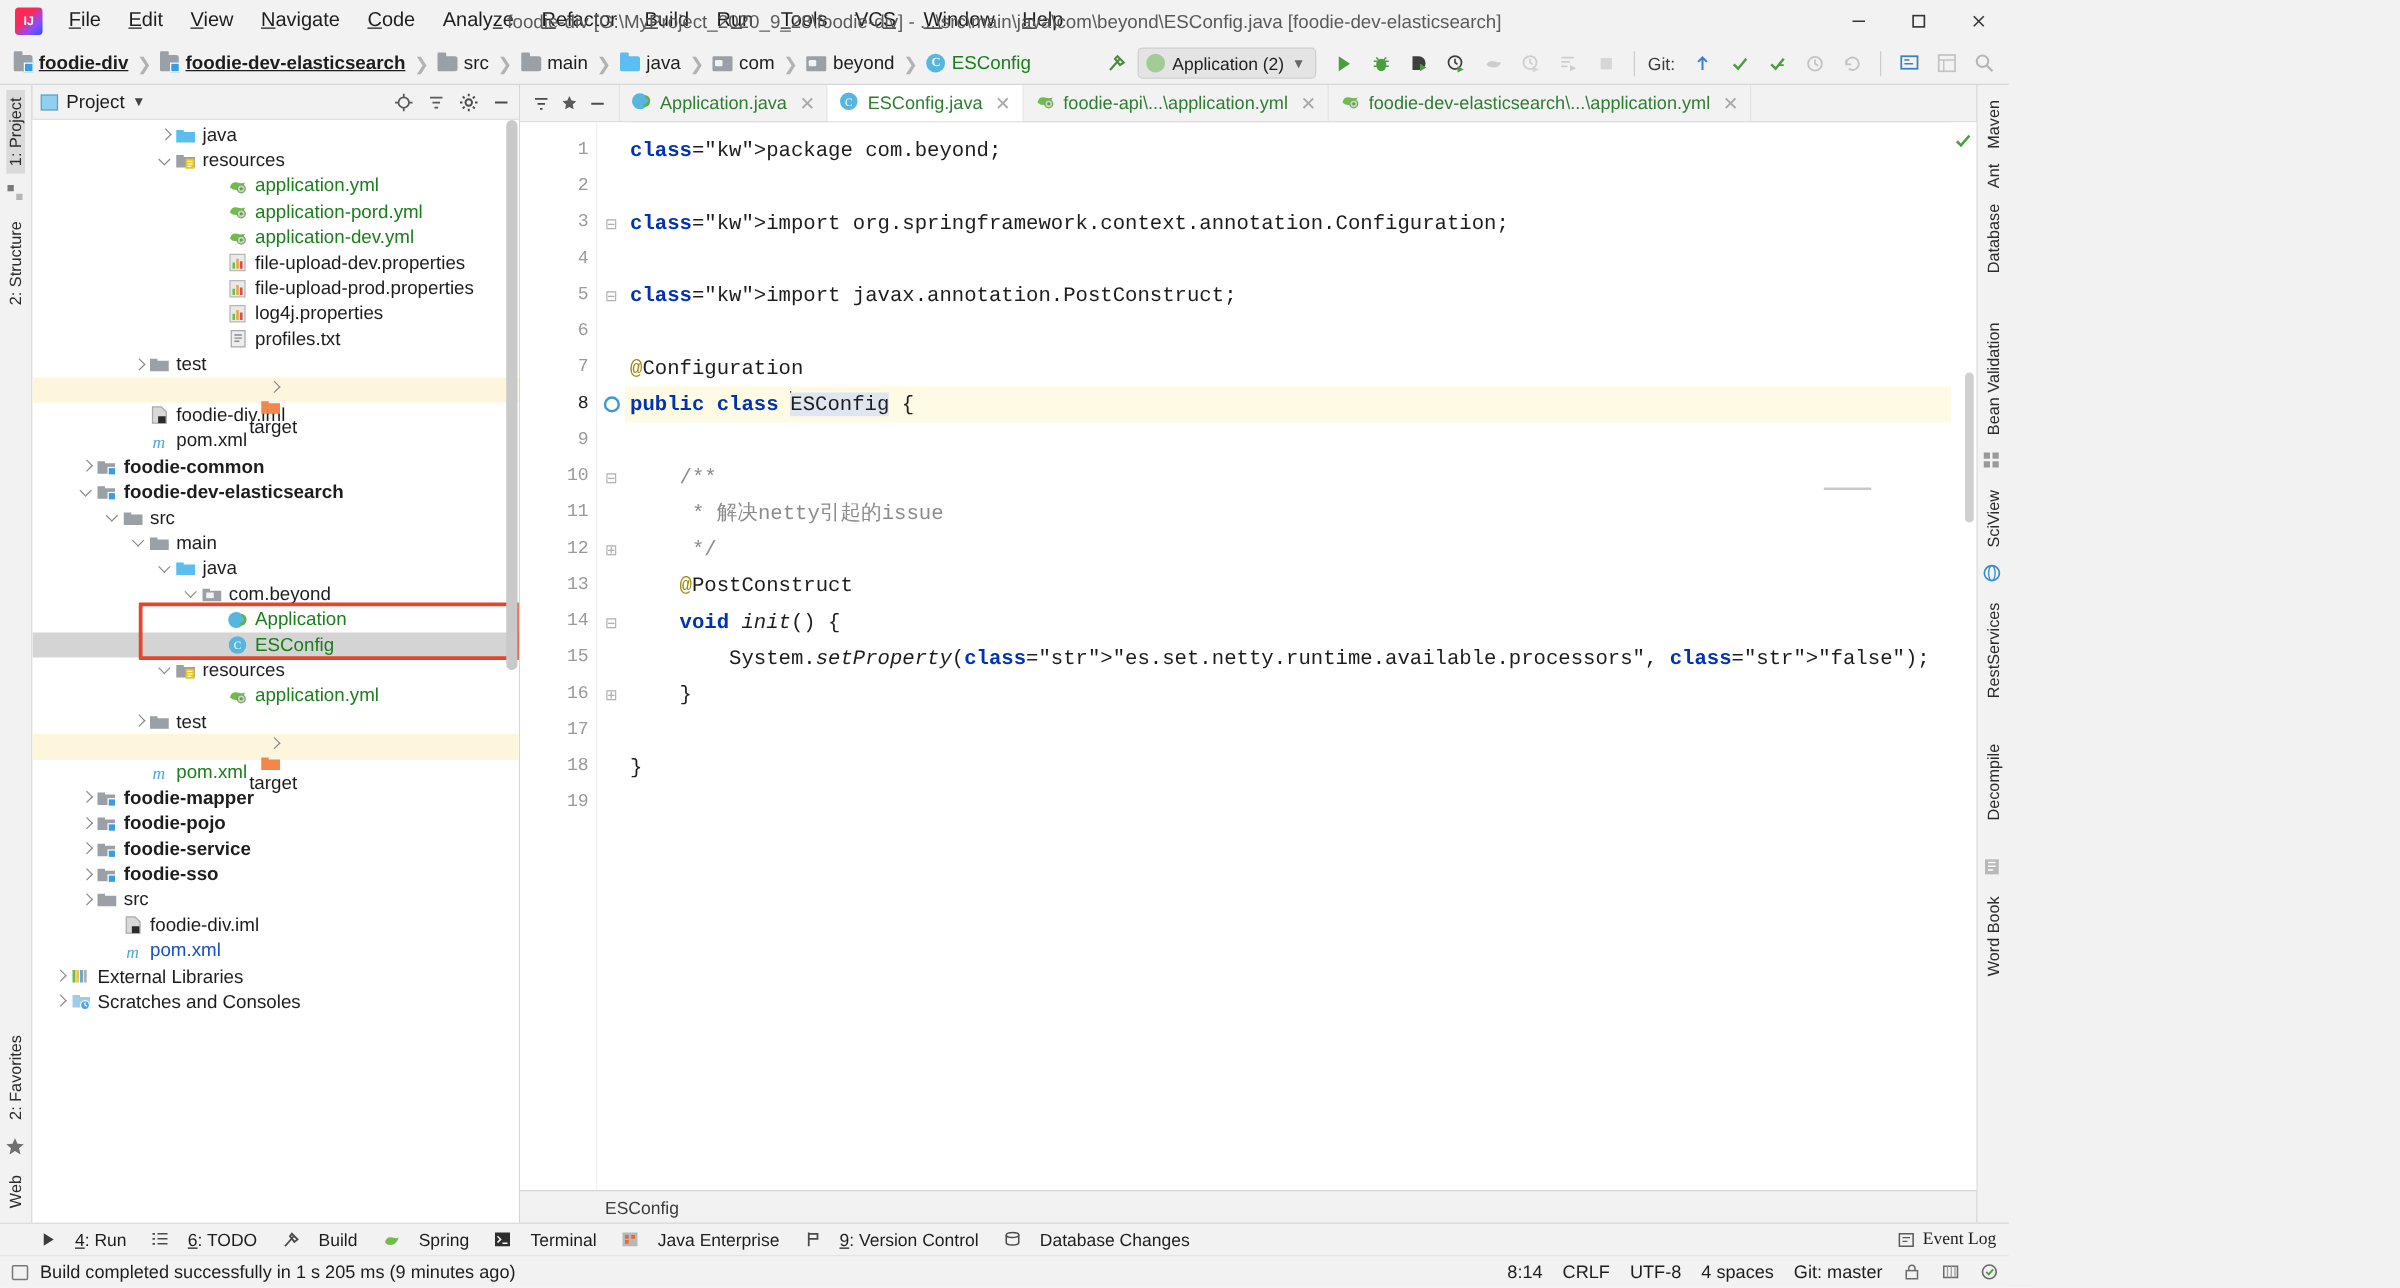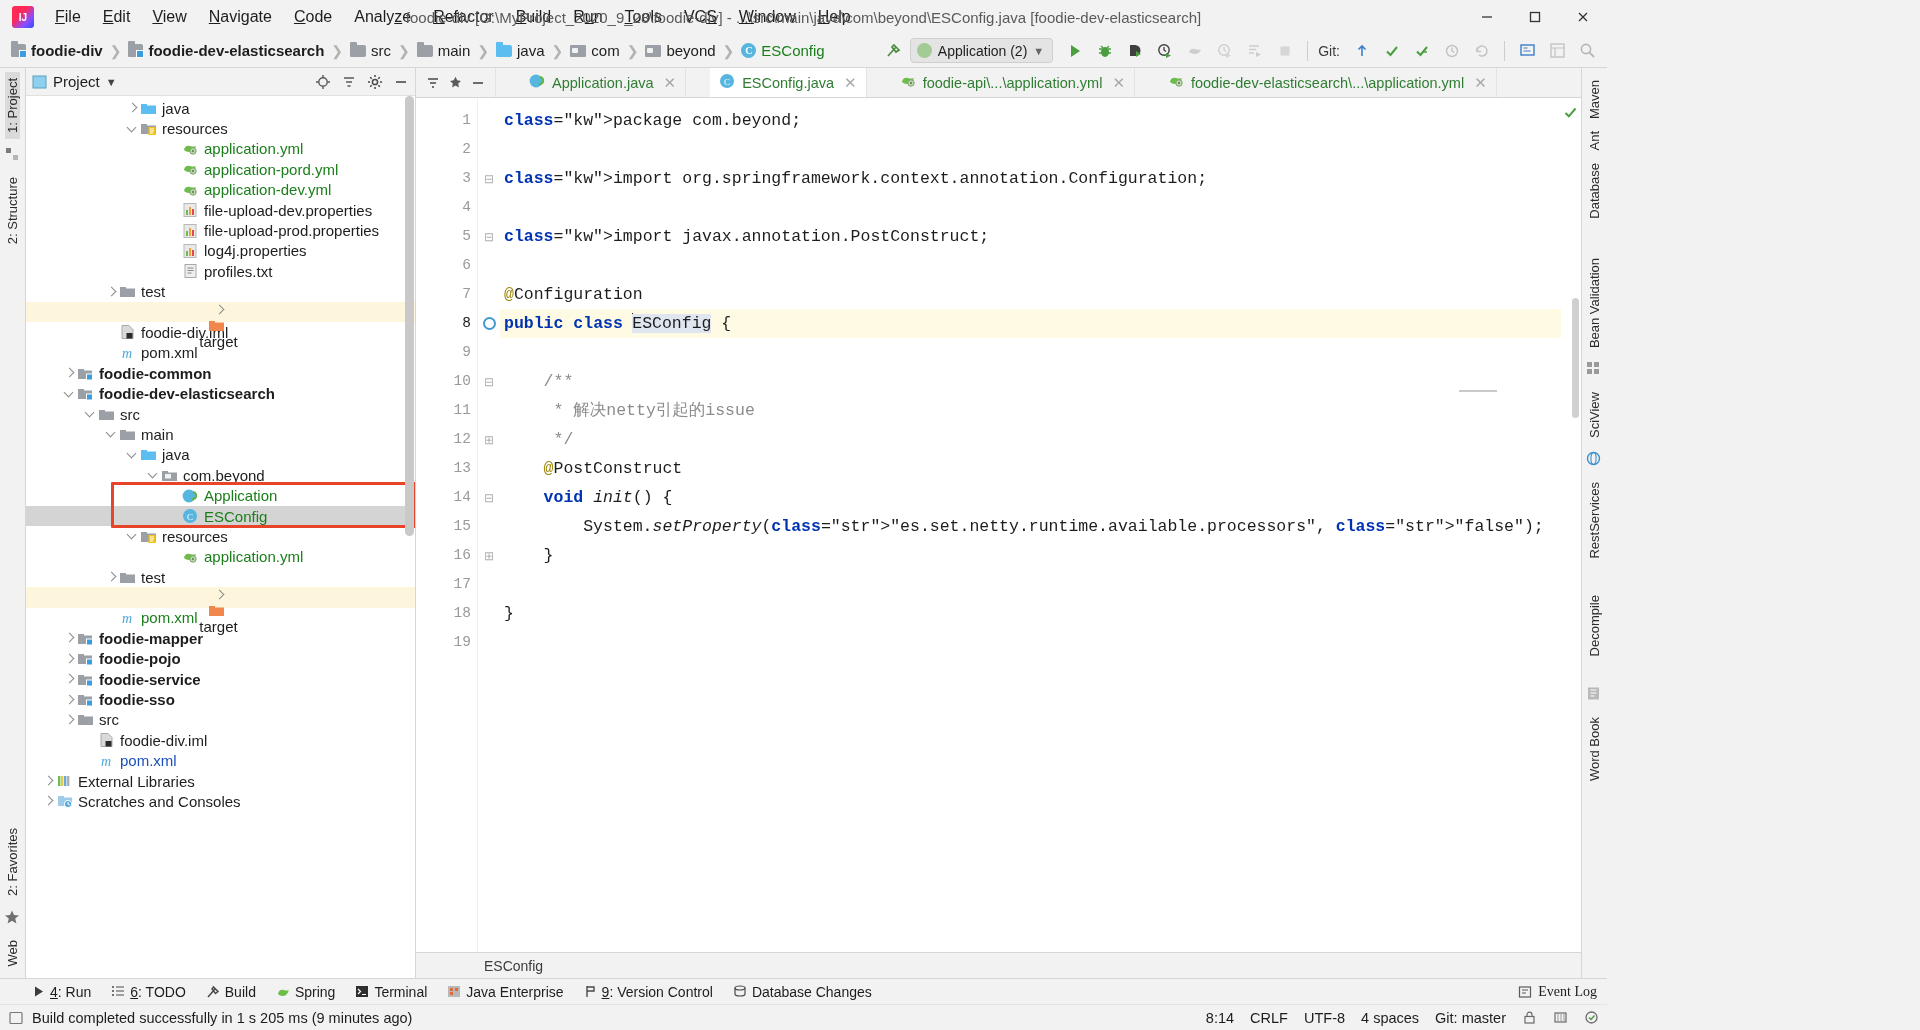"foodie-div" .crumb.bold { text-decoration: none -> underline }
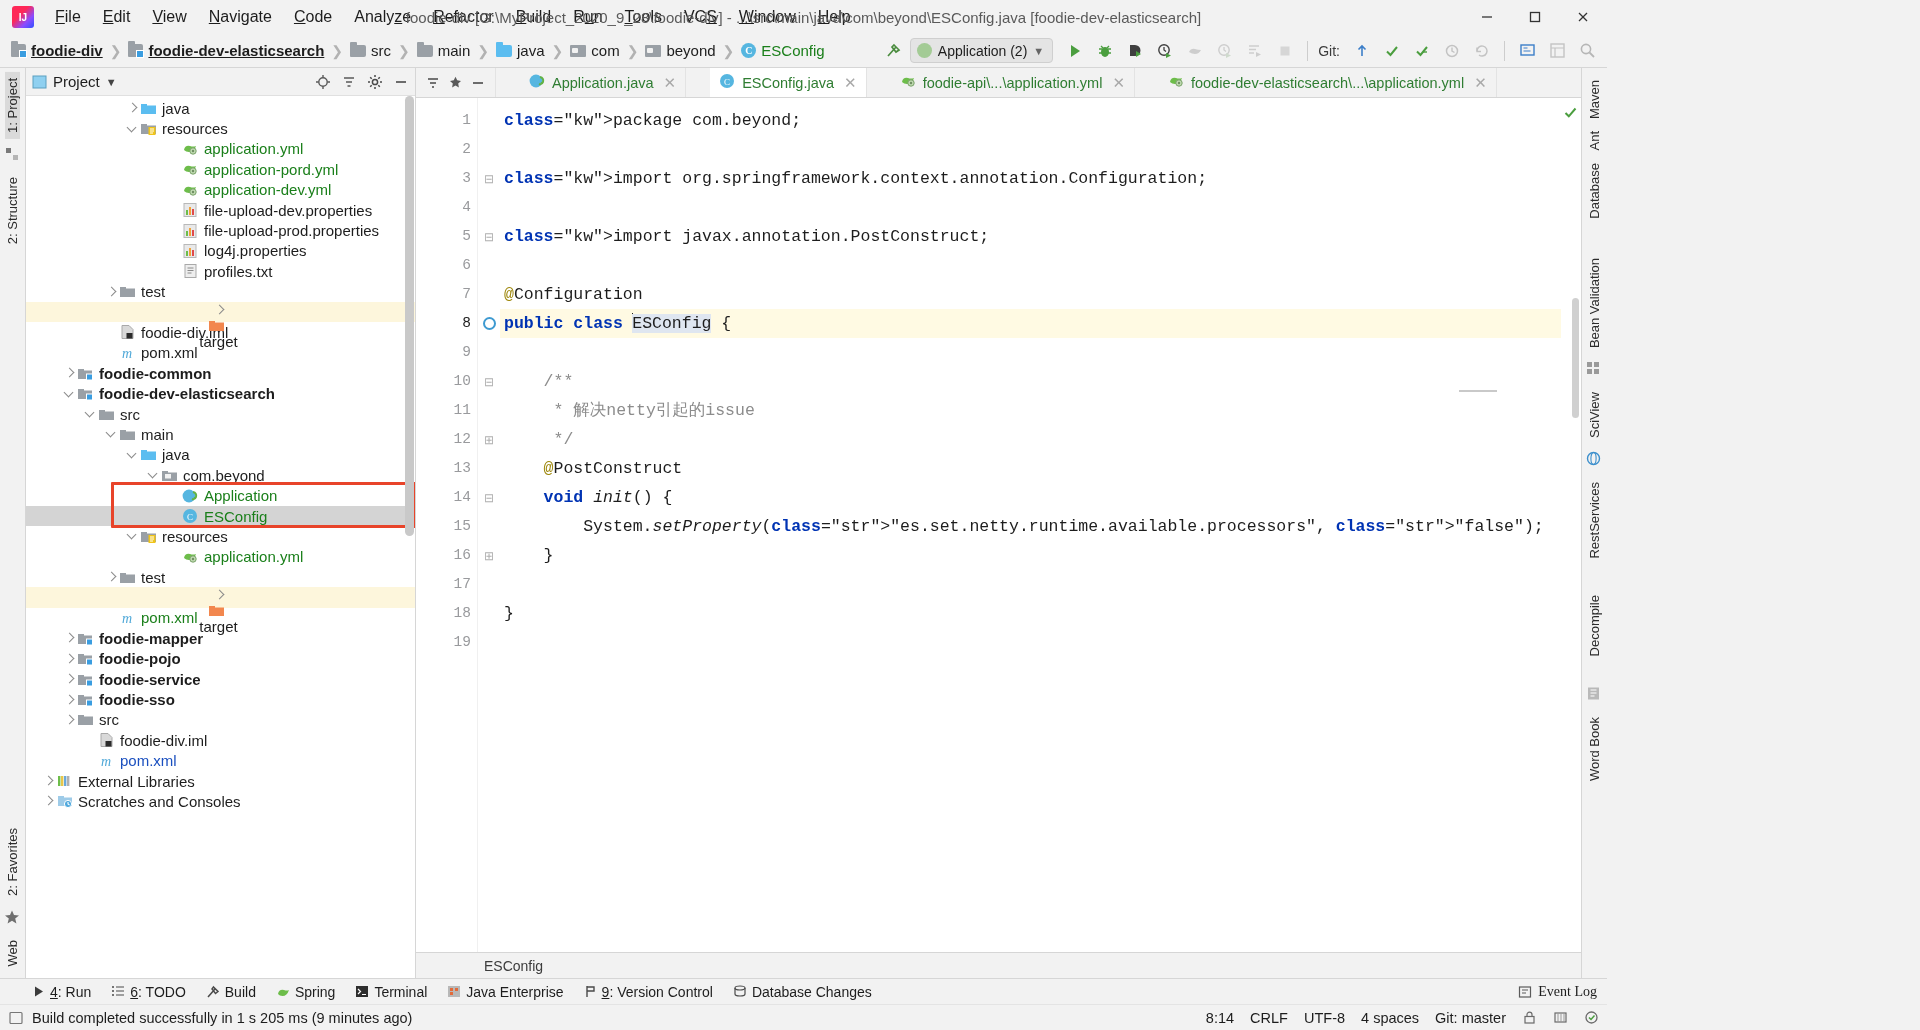"Application.java" .tabs { gap: 24px -> none }
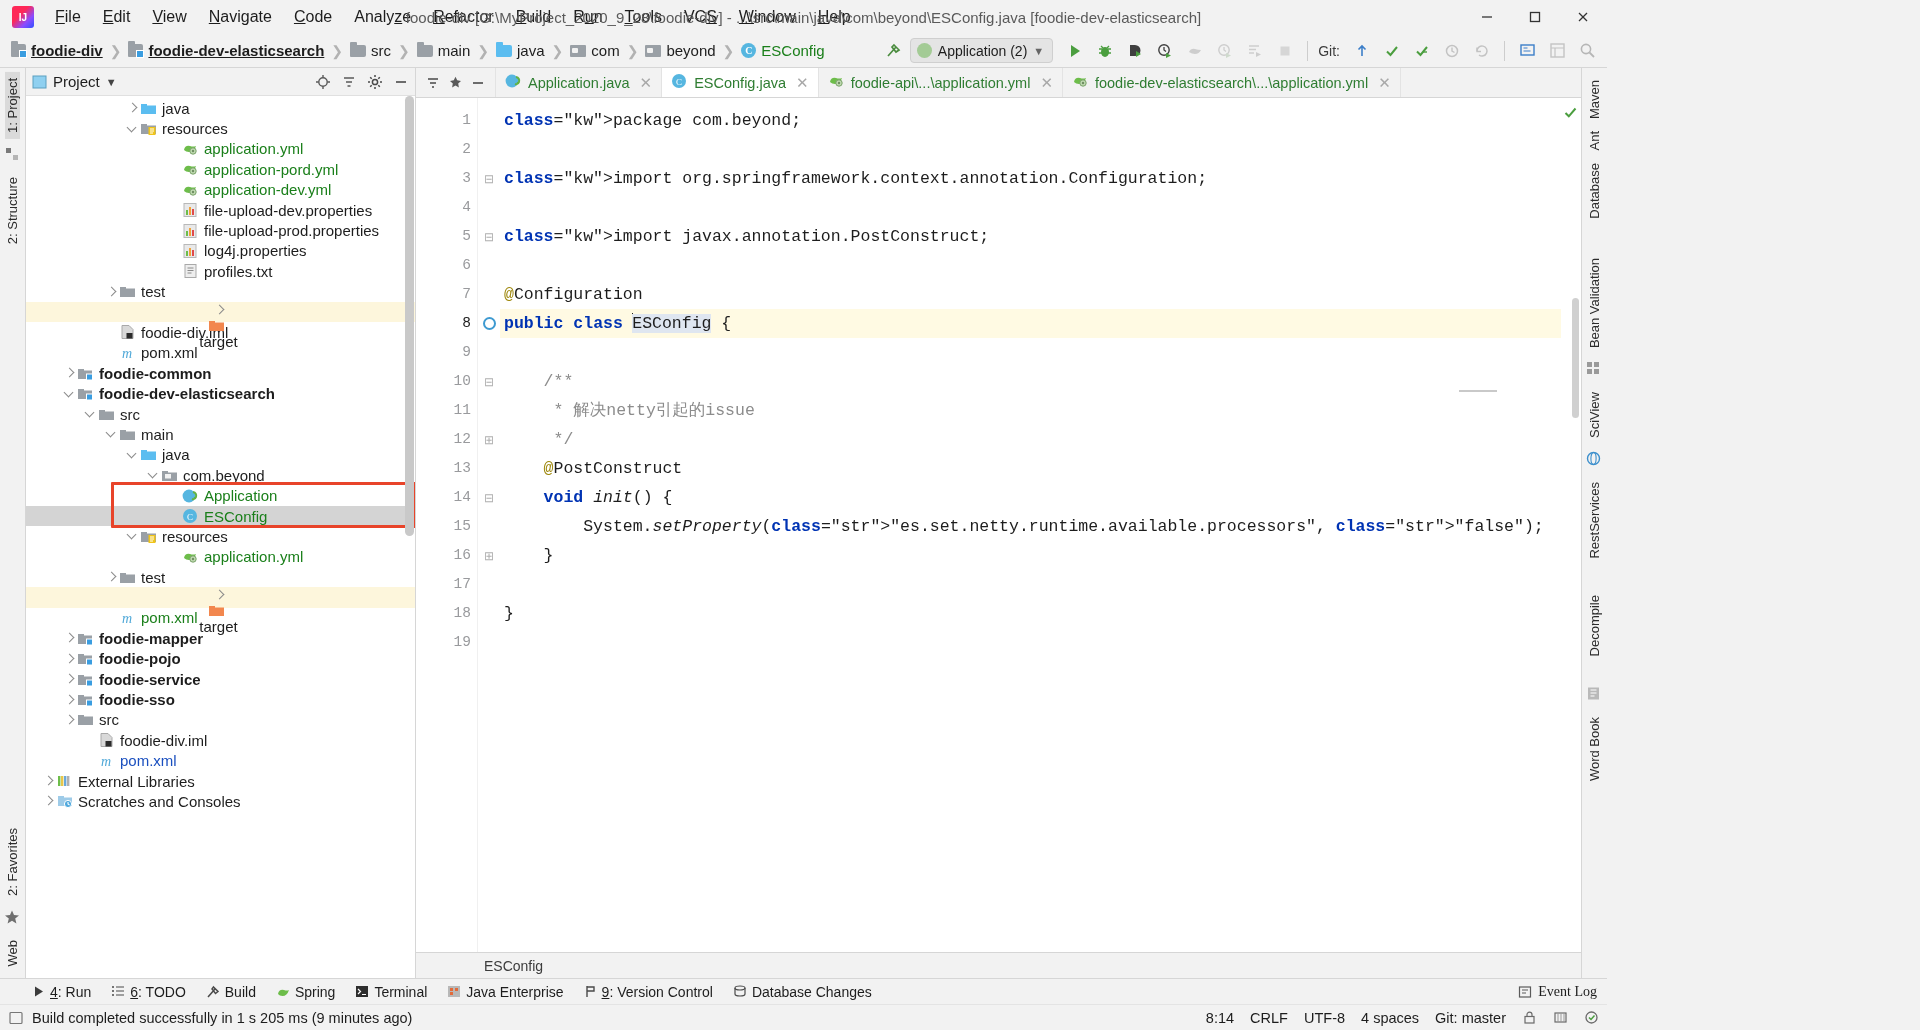"4: Run" .twbtn { gap: 5px -> 15px }
